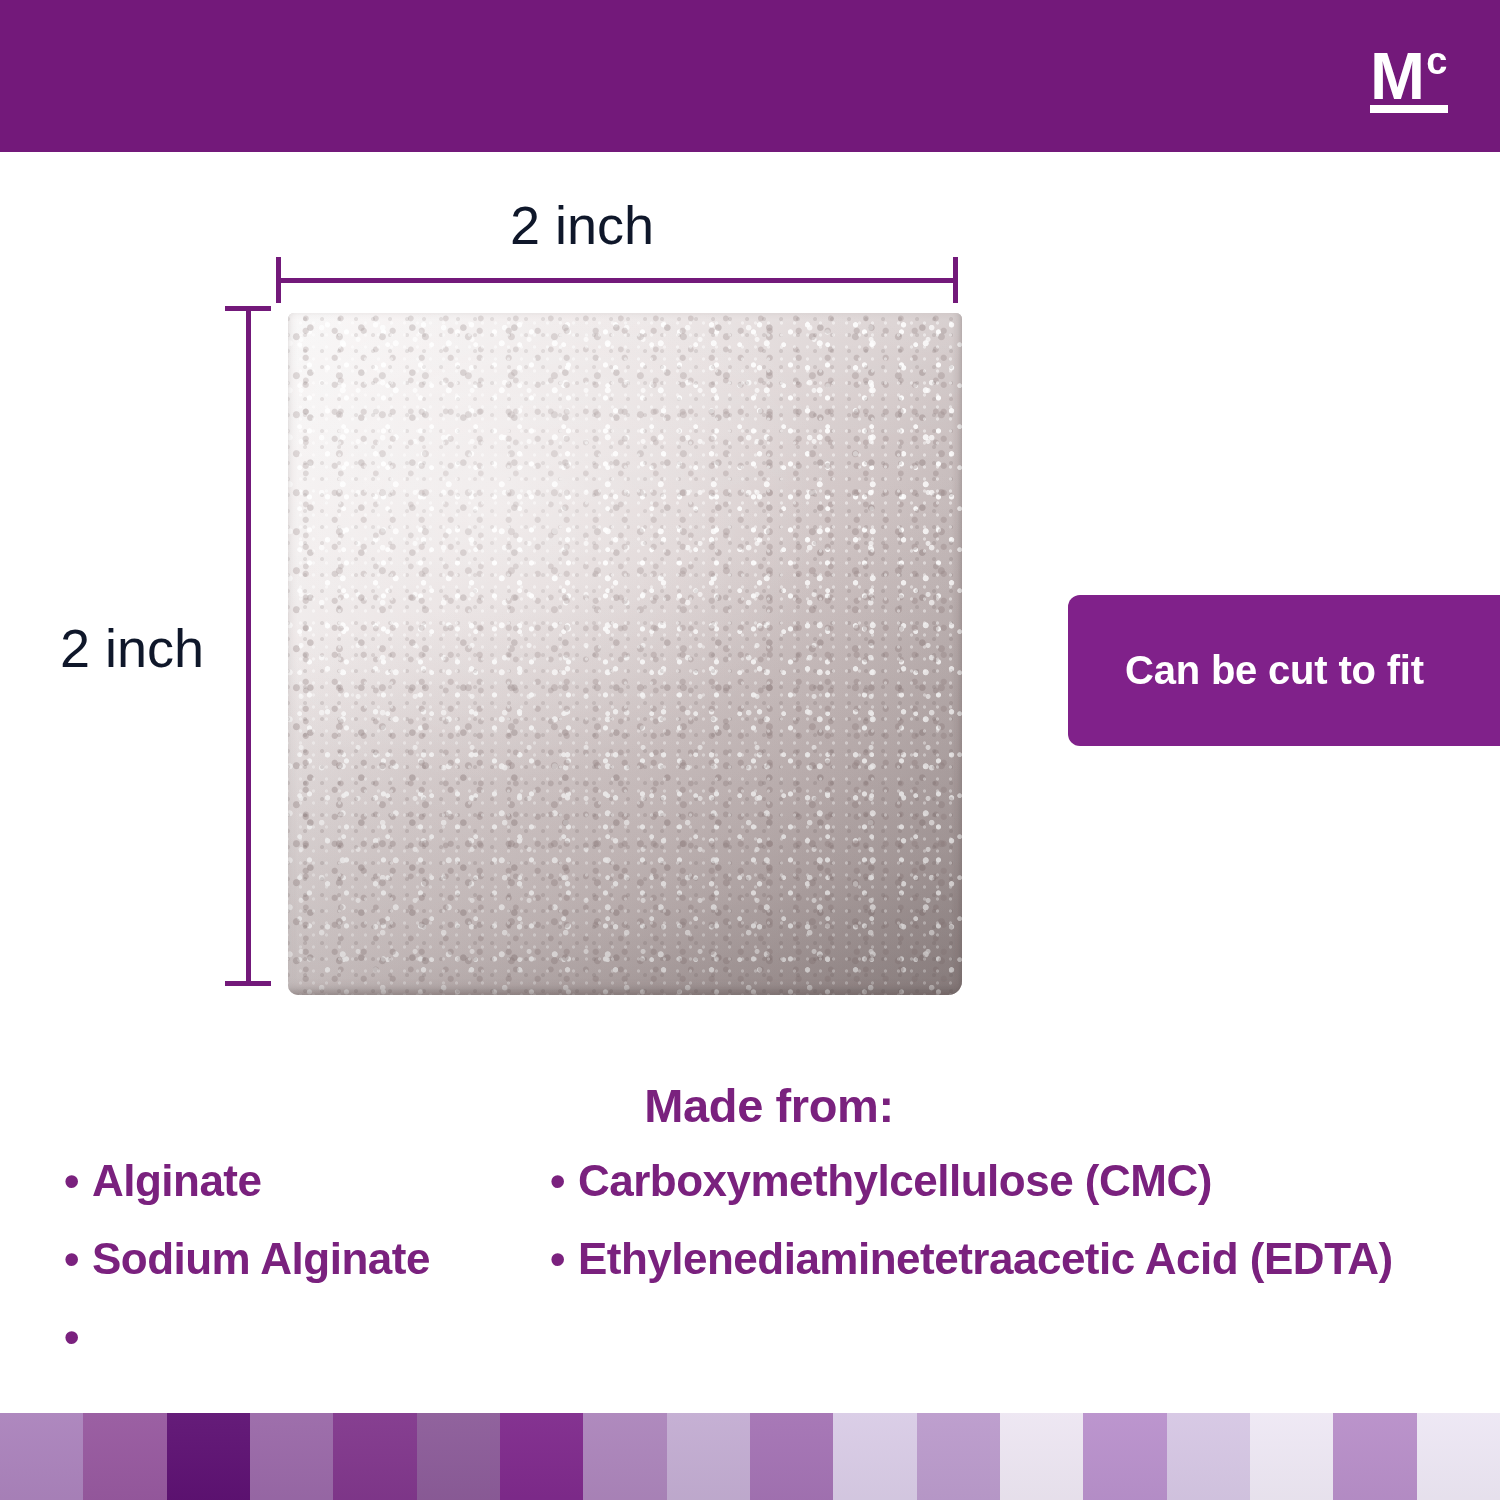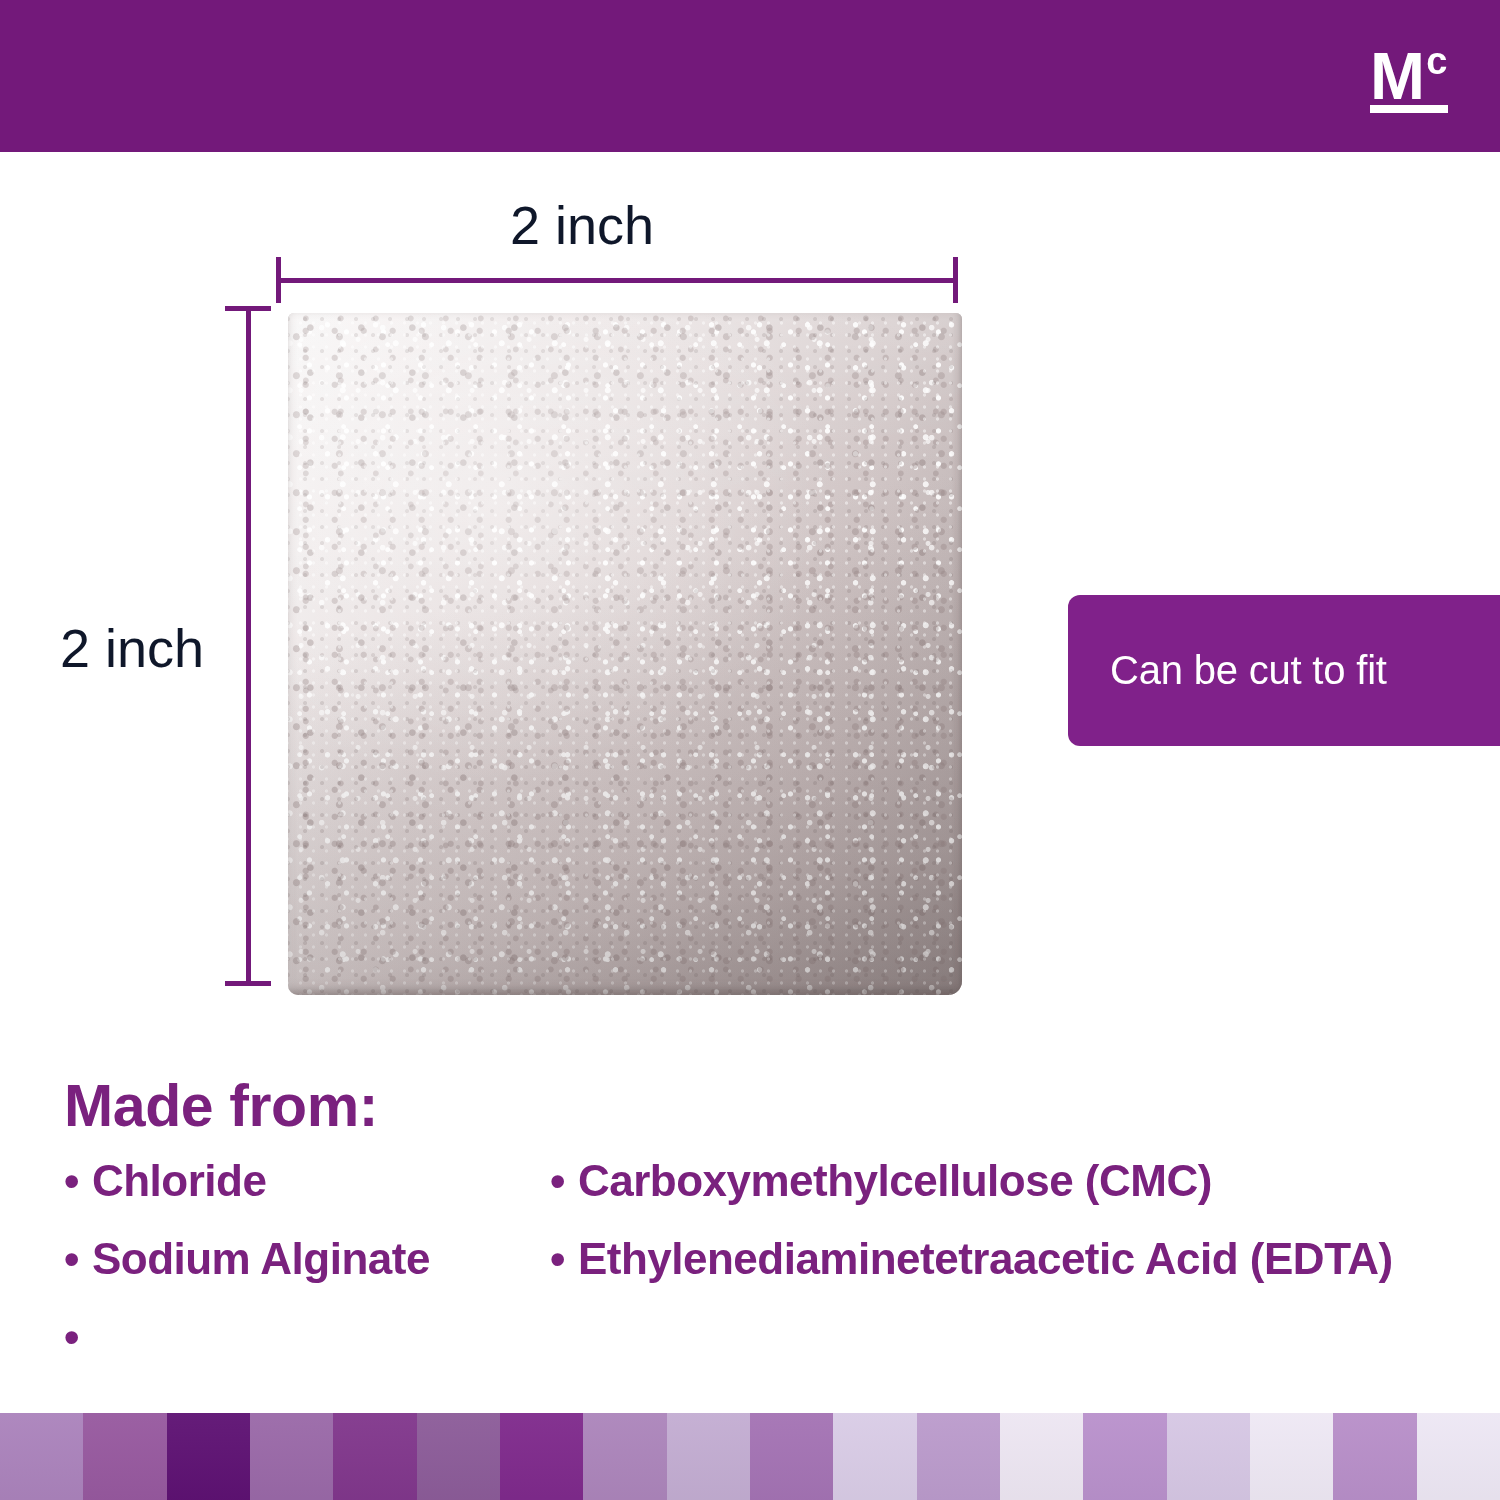"Can be cut to fit" .callout-text { font-weight: normal -> bold; padding-left: 42px -> 57px }
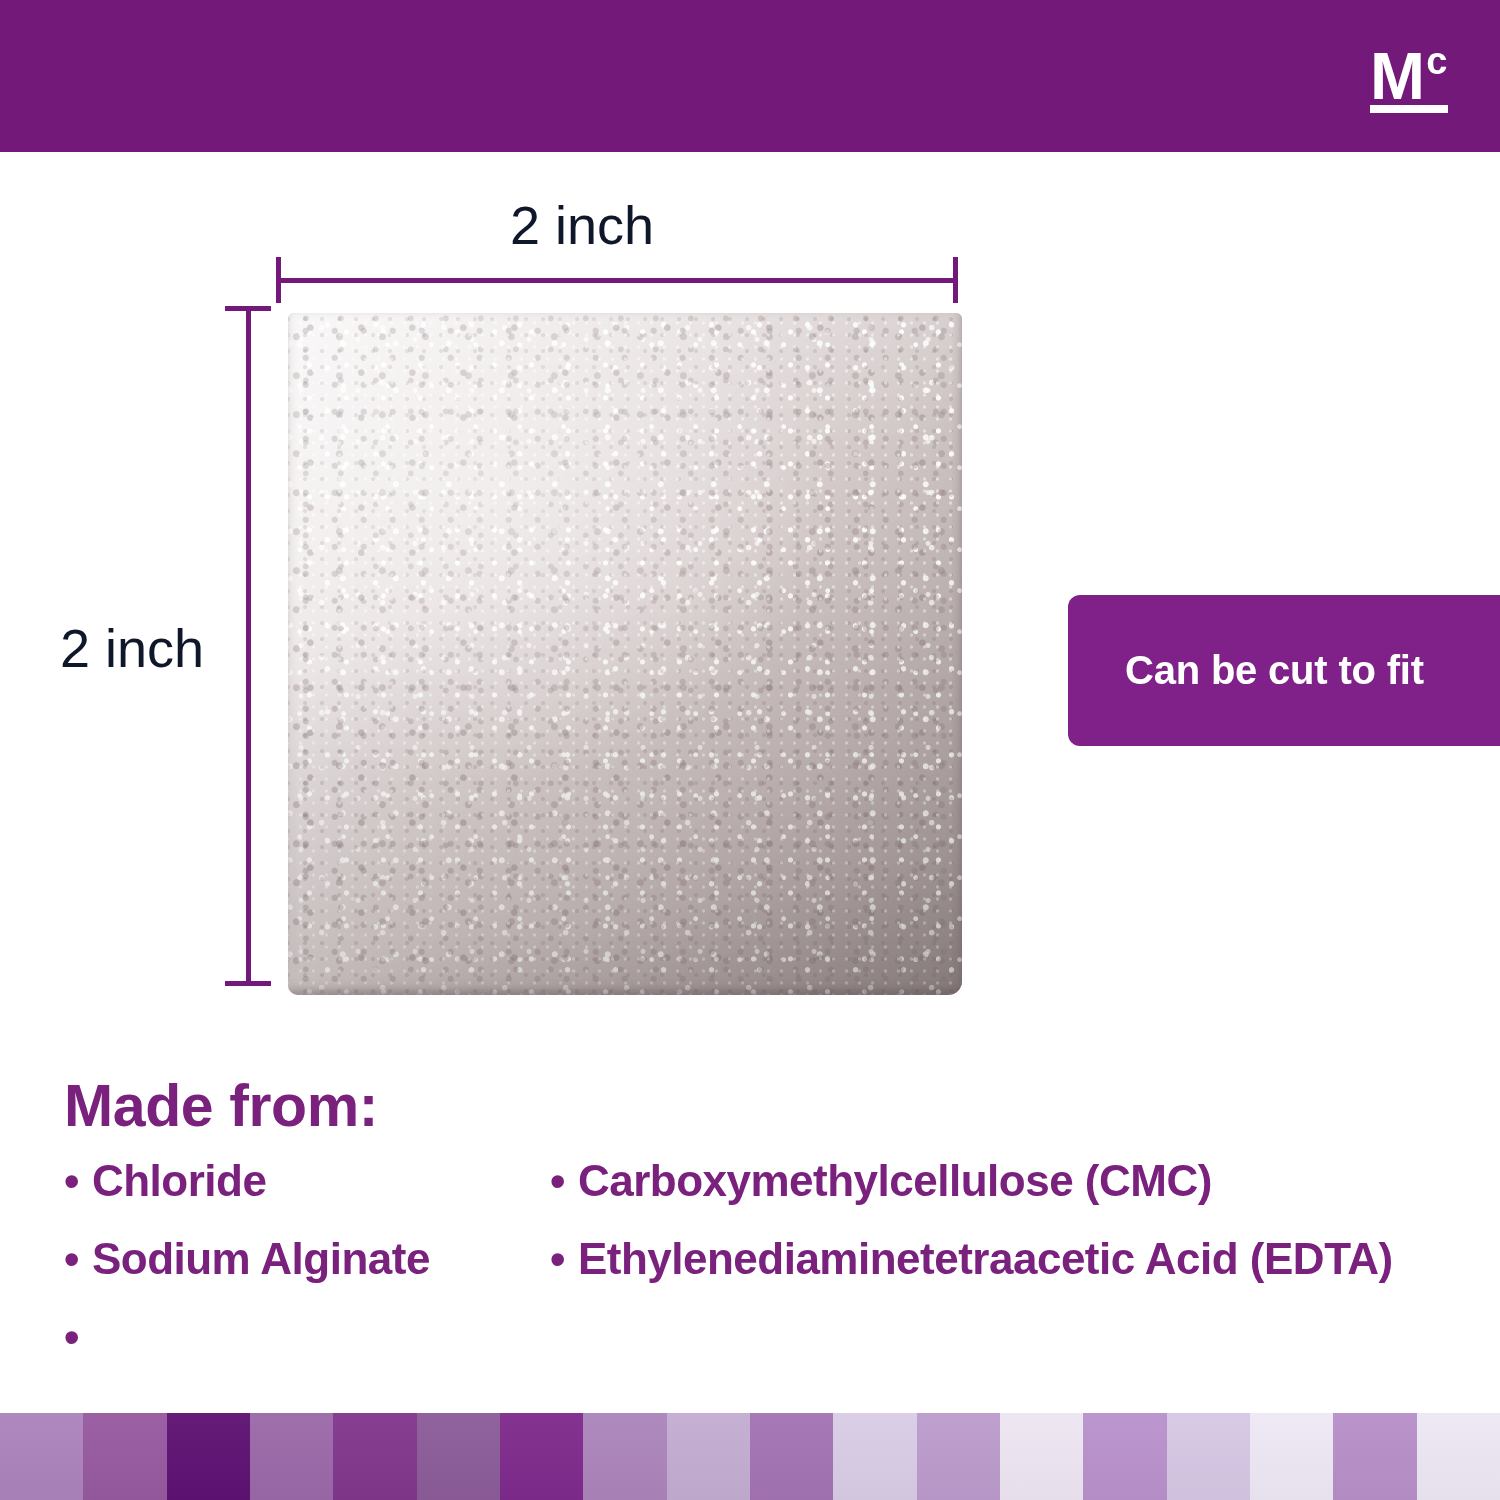"Made from:" .made-from-title { font-size: 59px -> 47px; text-align: none -> center }
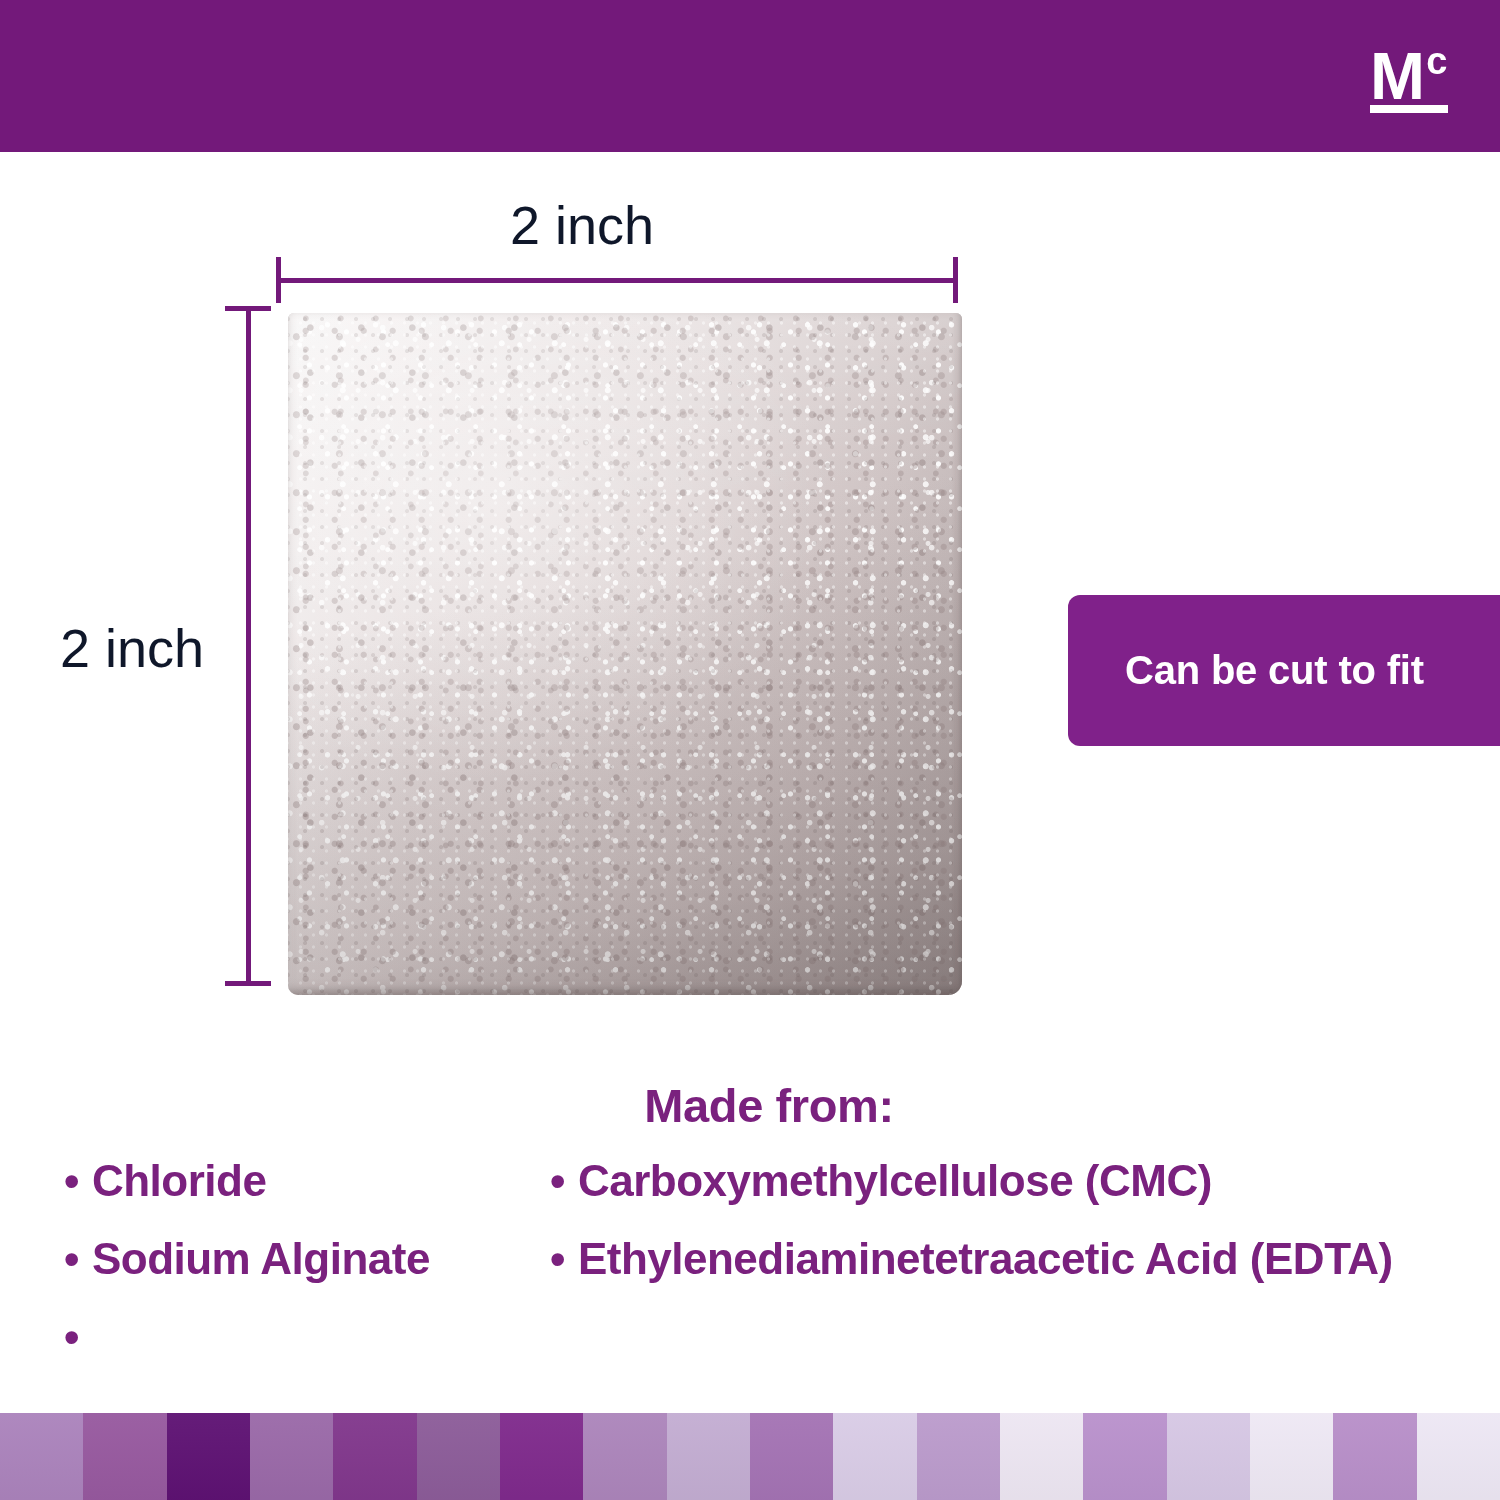"Chloride" span { text: Chloride -> Alginate }
